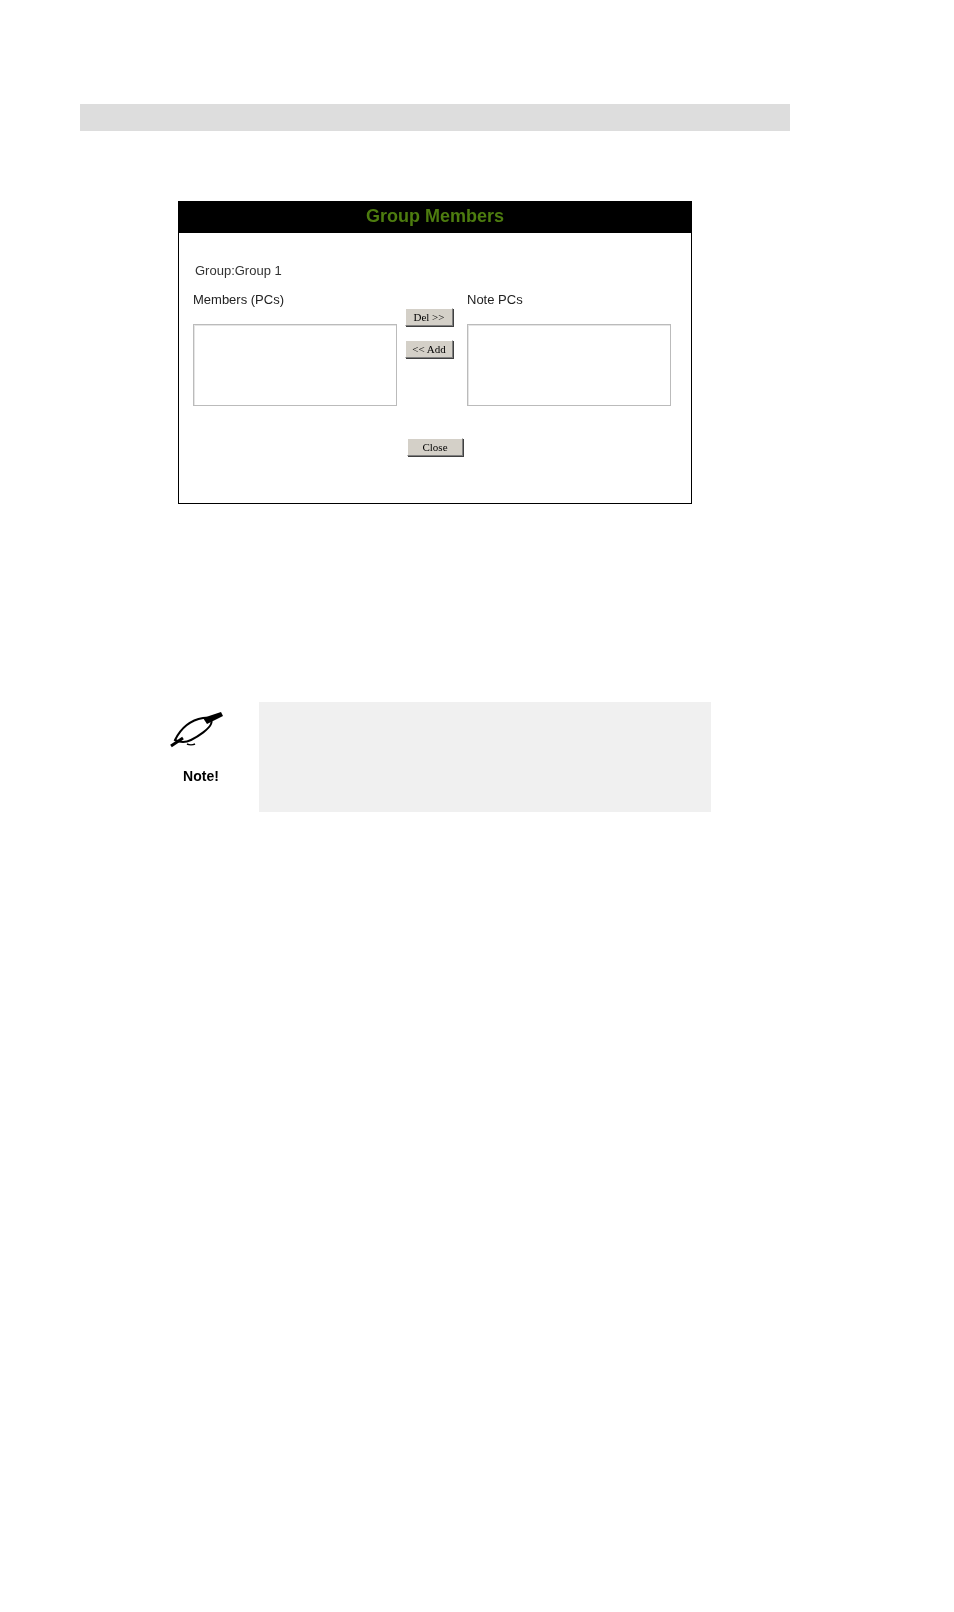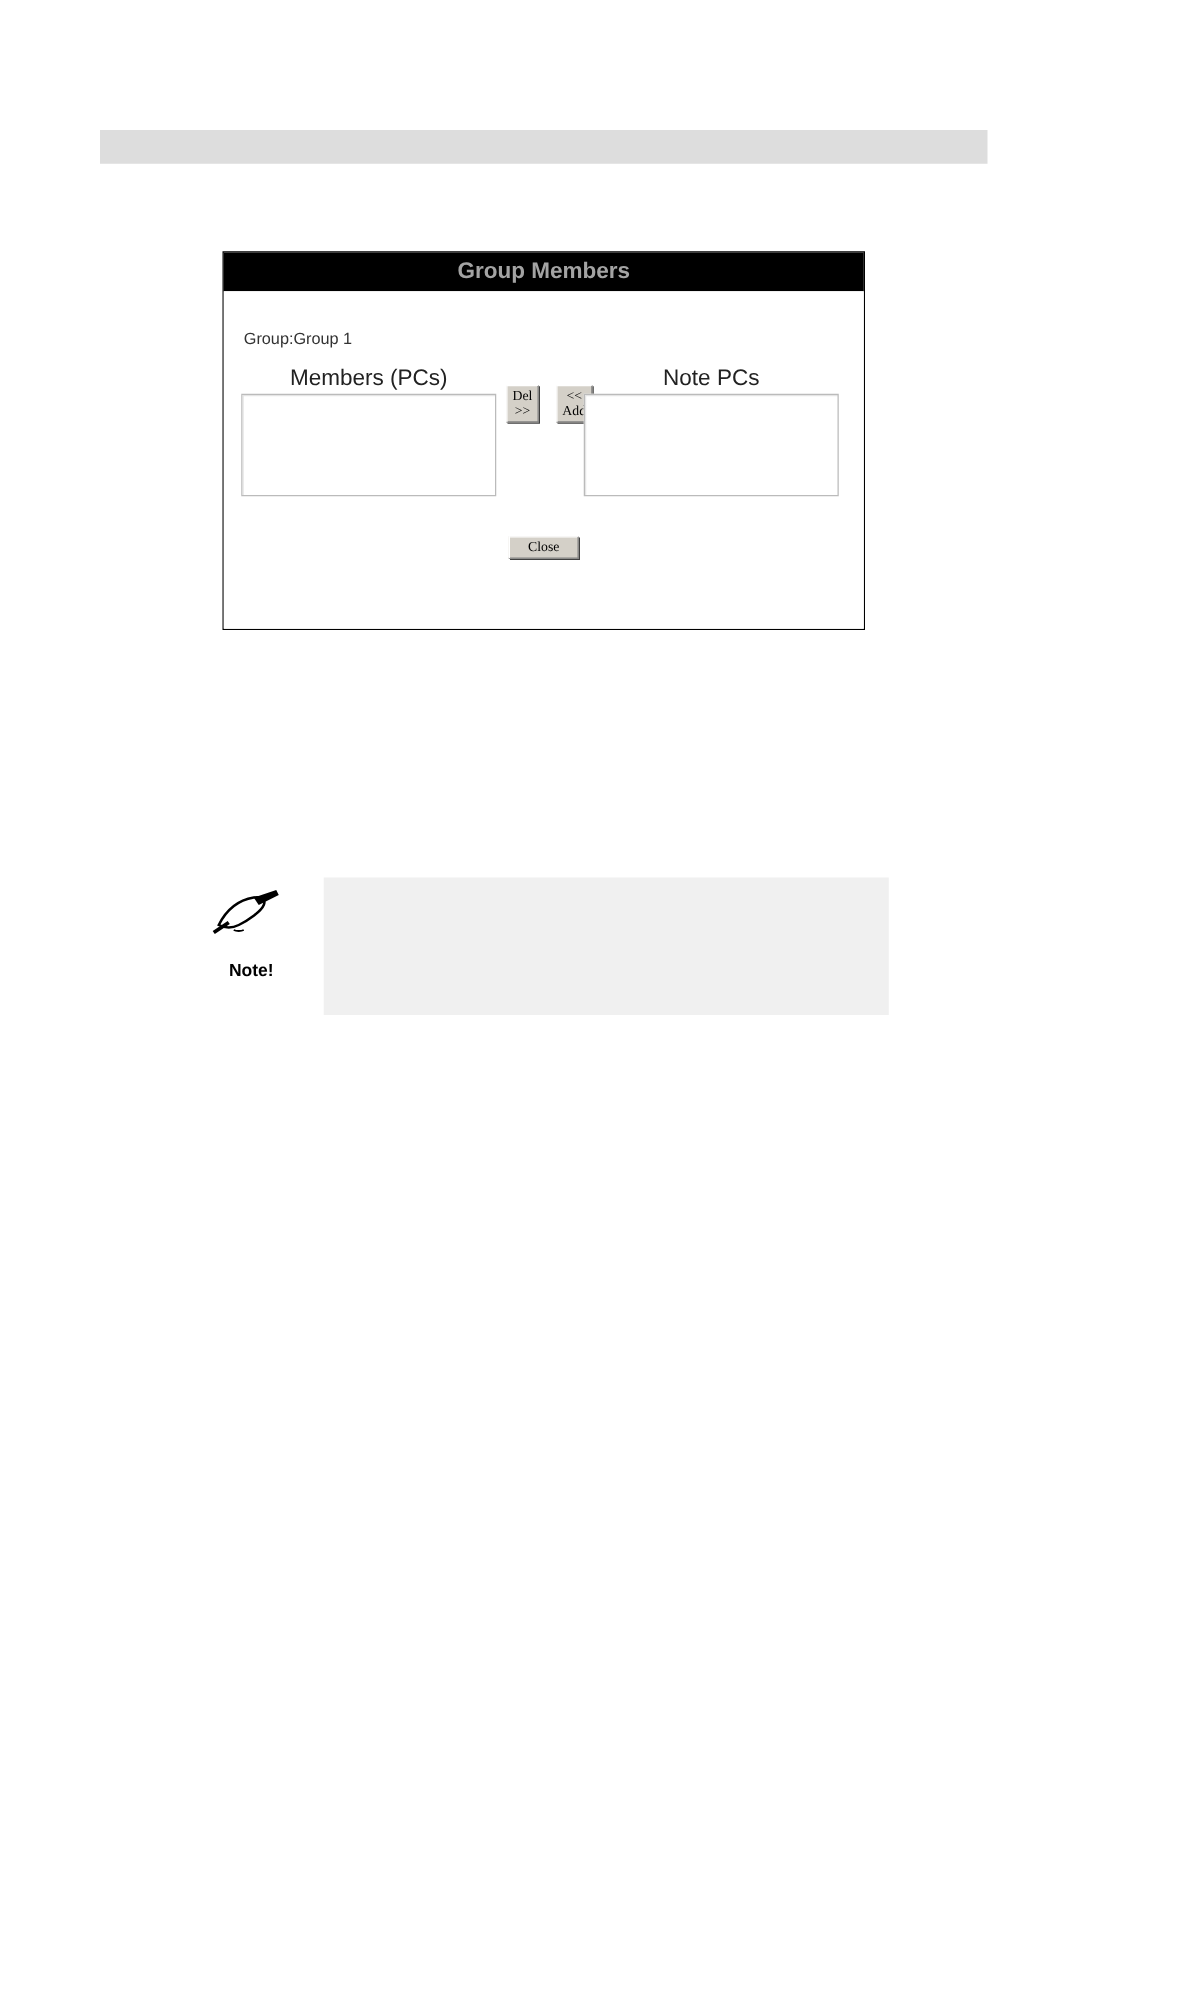"Group Members" .dialog-header { color: #a3a3a3 -> #4d7c0f }
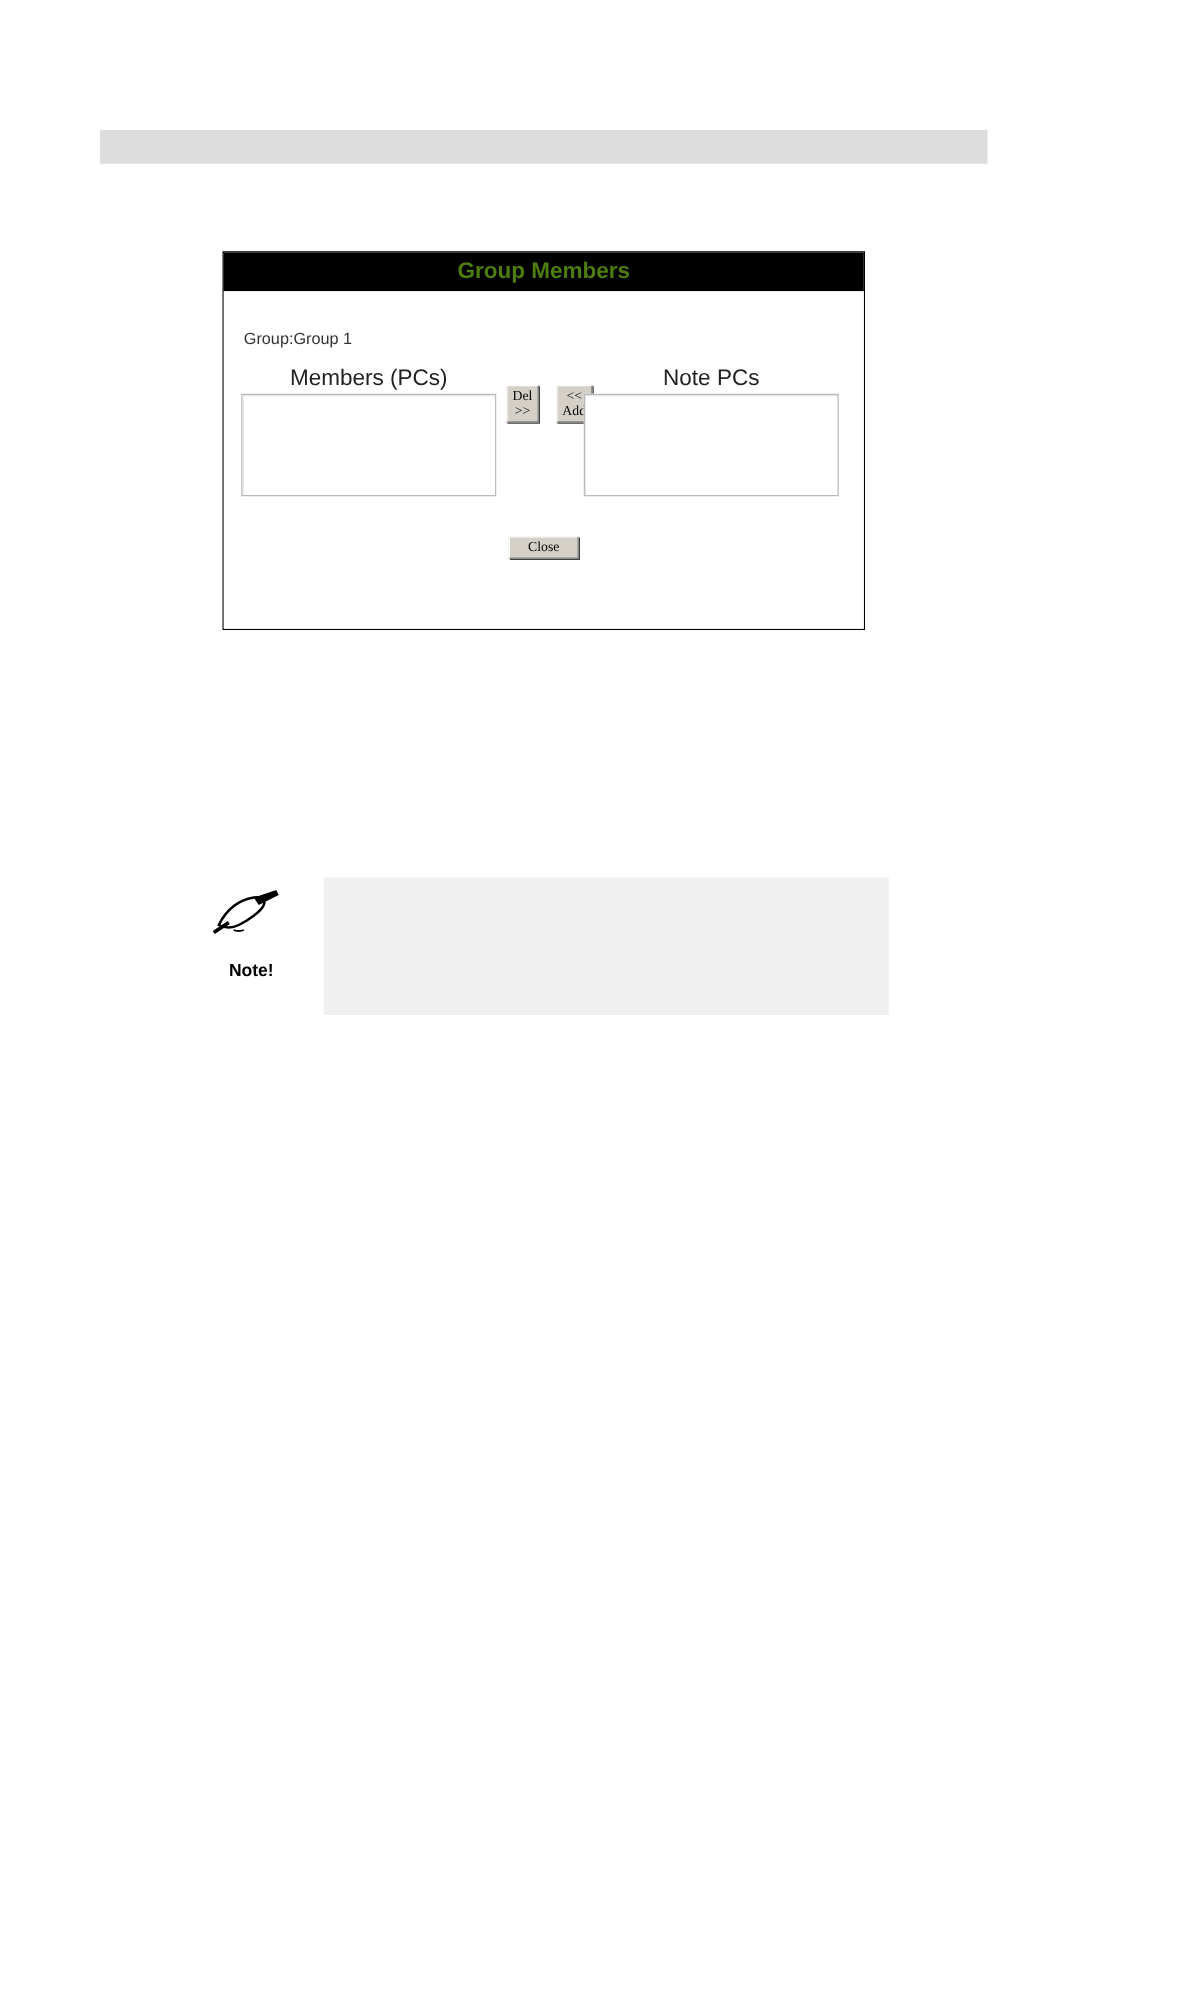"Members (PCs)" .col-title { font-size: 18px -> 13px; margin-bottom: 2px -> 17px; text-align: center -> left }
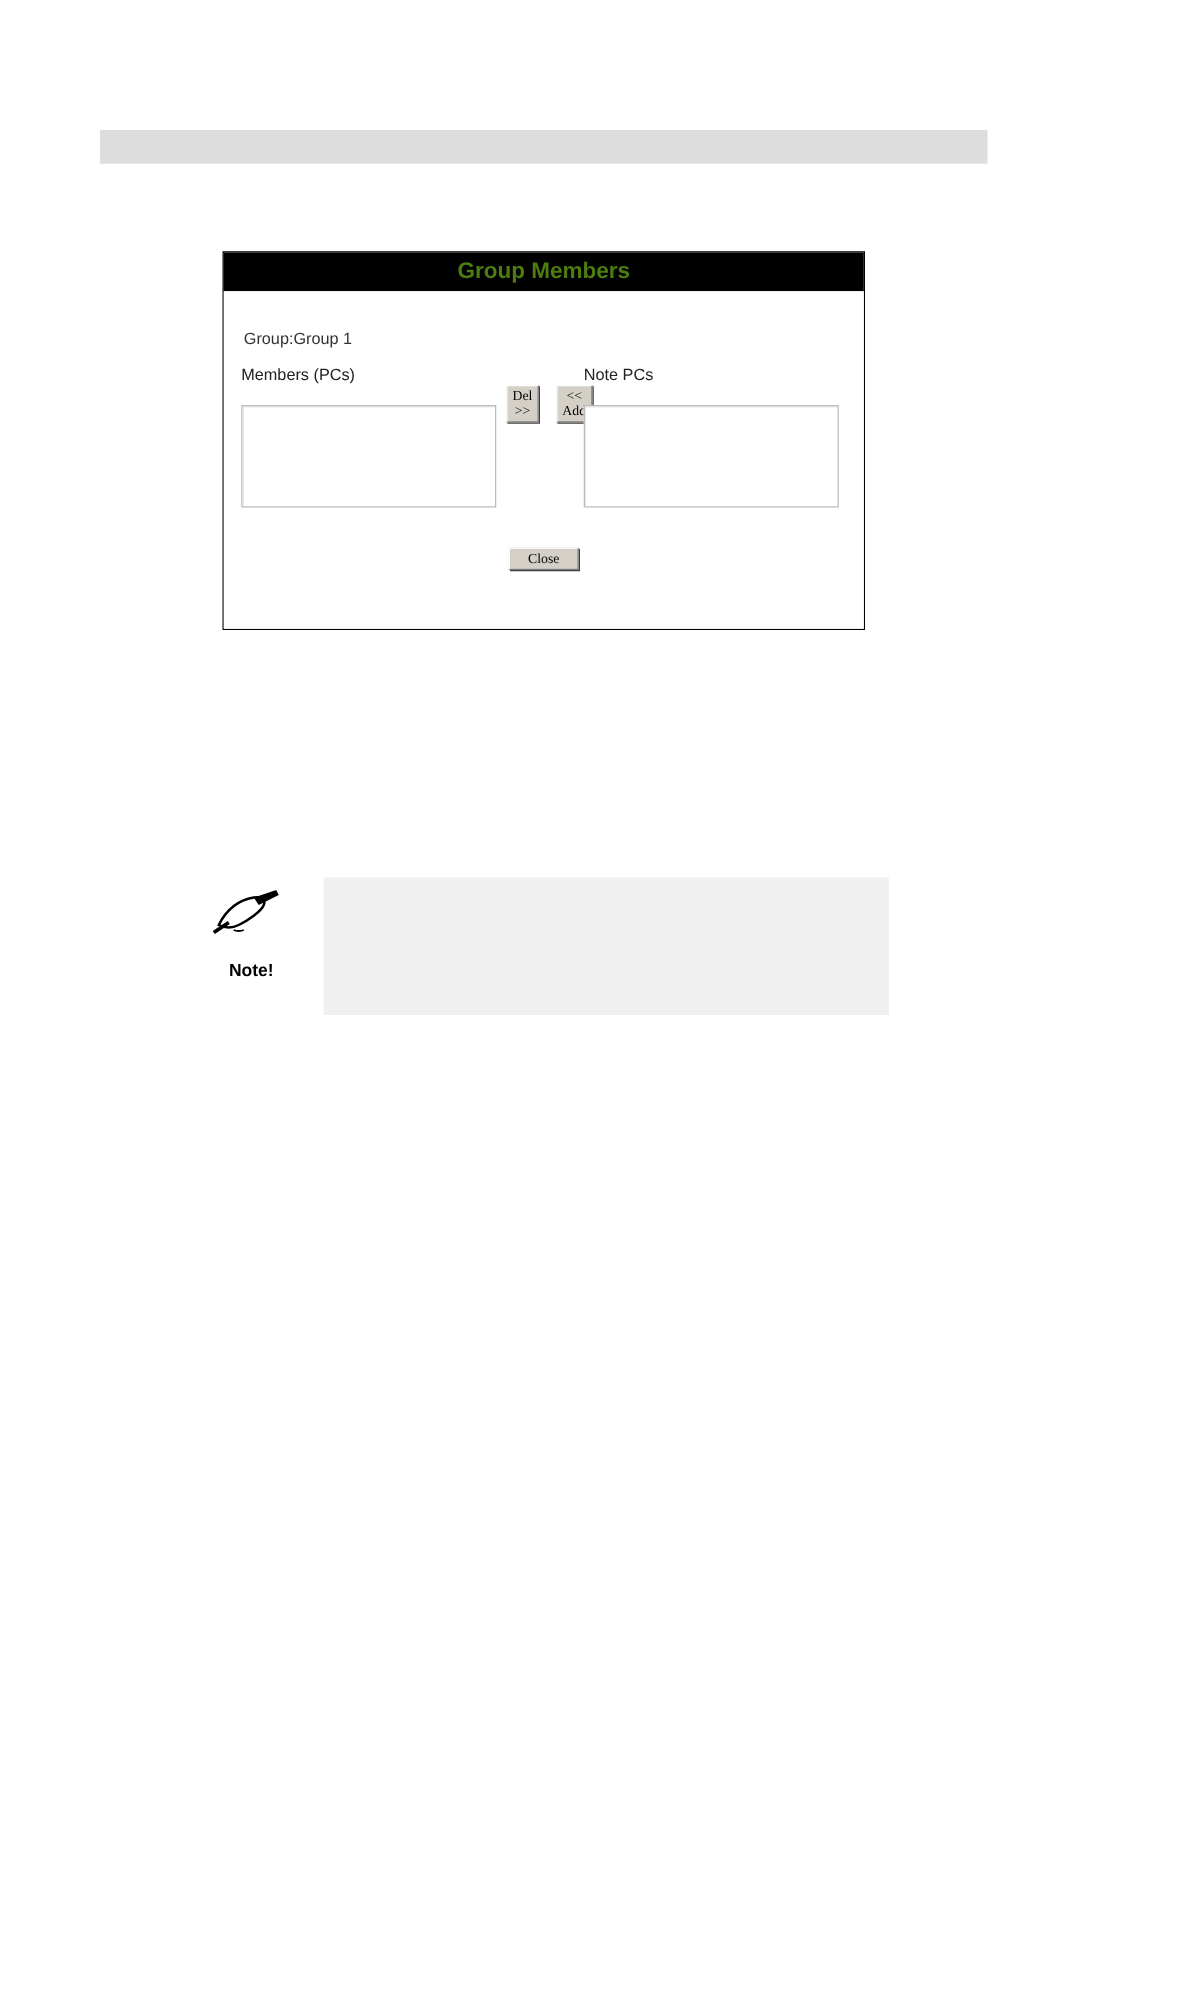"Del >>" .col-mid { flex-direction: row -> column }
